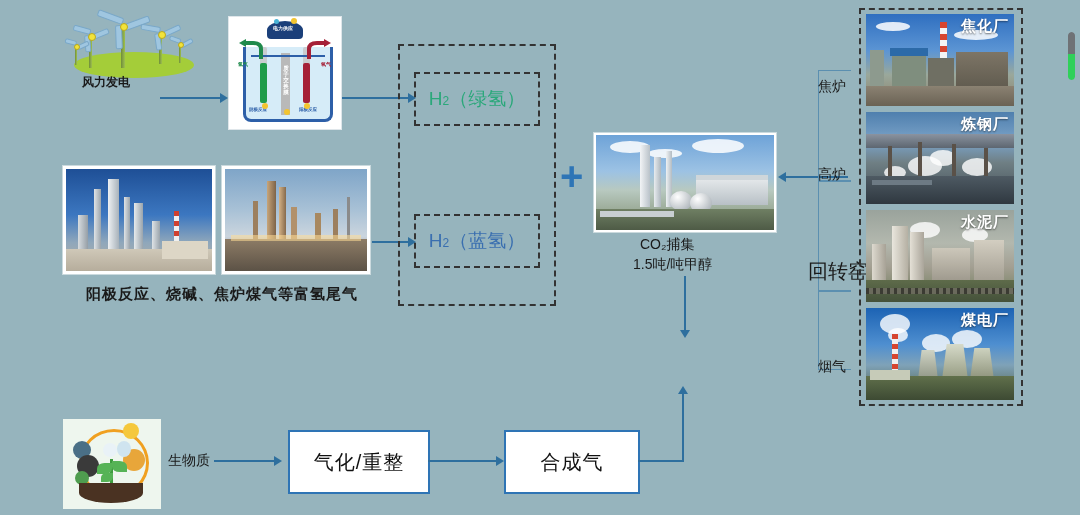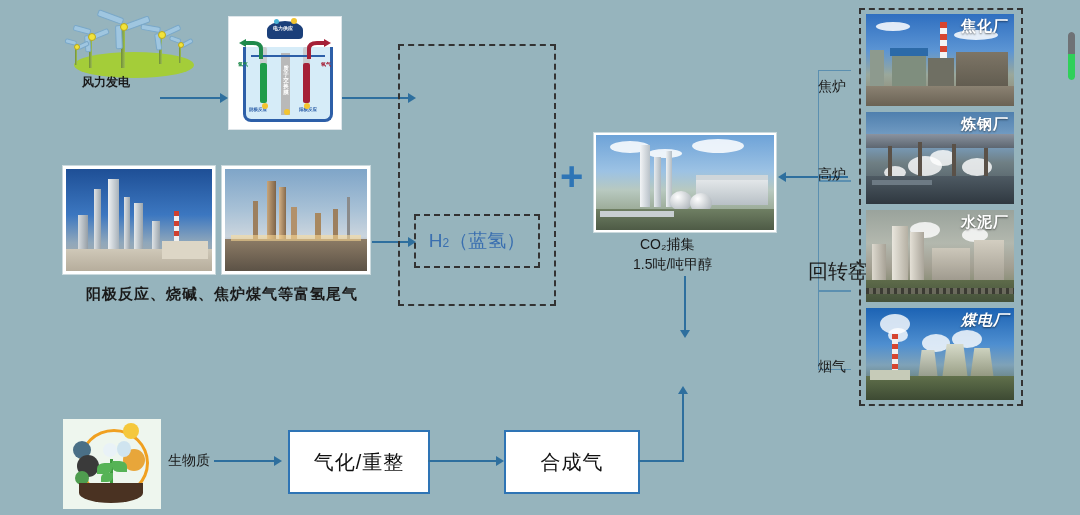"H2（绿氢）" div.h2box { html: none -> <div> <span> <span>H</span><sub>2</sub><span>（绿氢）</span> </span> </div> }
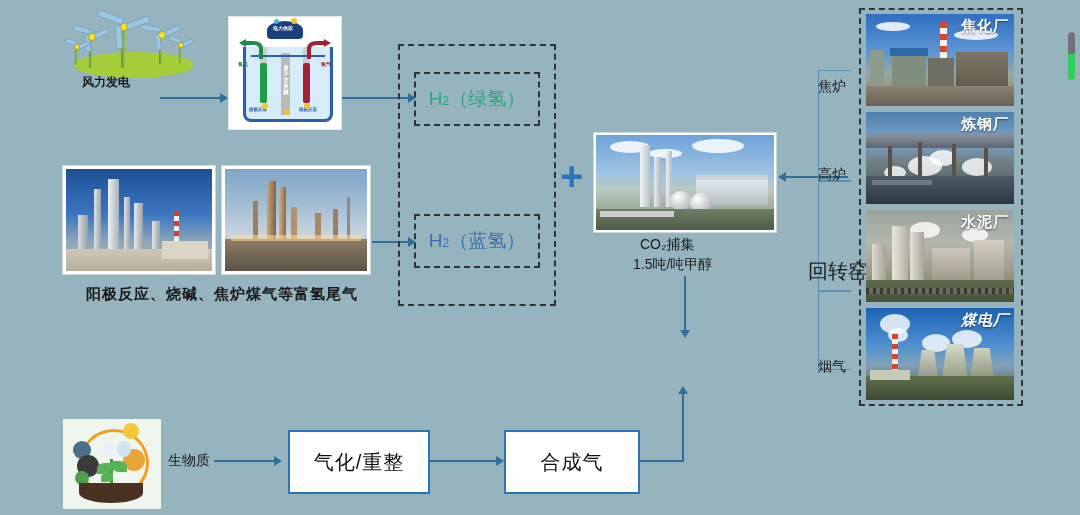"煤电厂" div.photo { font-style: italic -> none }
